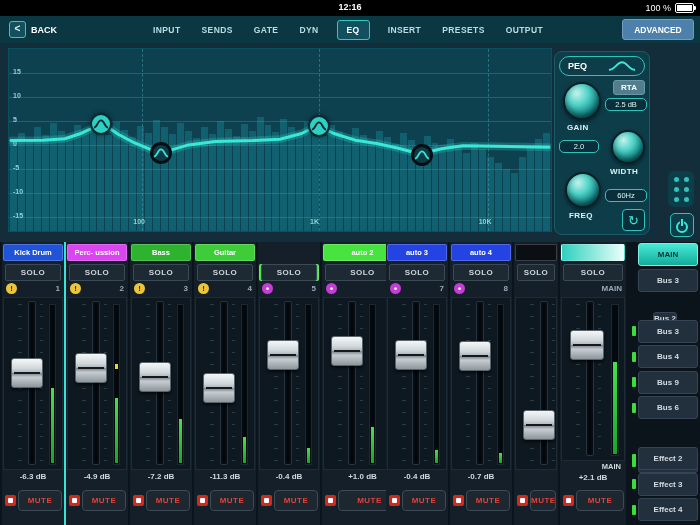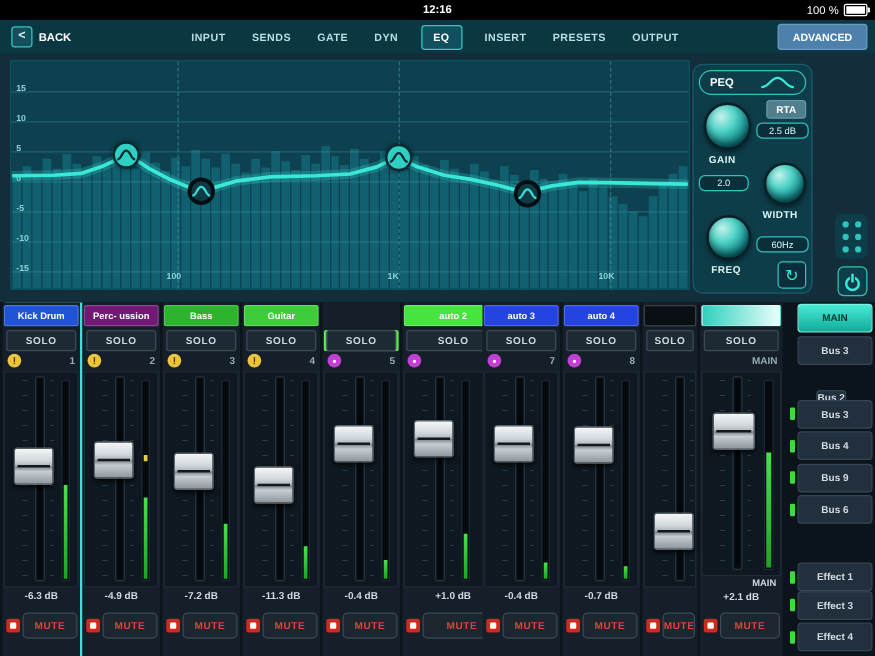"Perc- ussion" div.ch-label { background: #701a75 -> #d946ef }
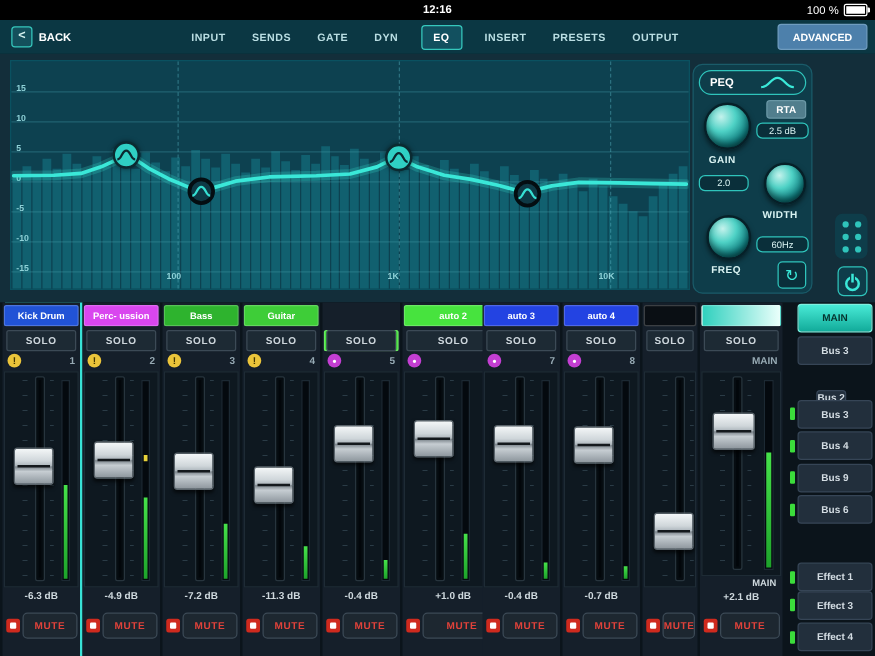"Effect 2" div.bus-row { html: none -> <div> <span></span> <button>Effect 2</button> </div> }
